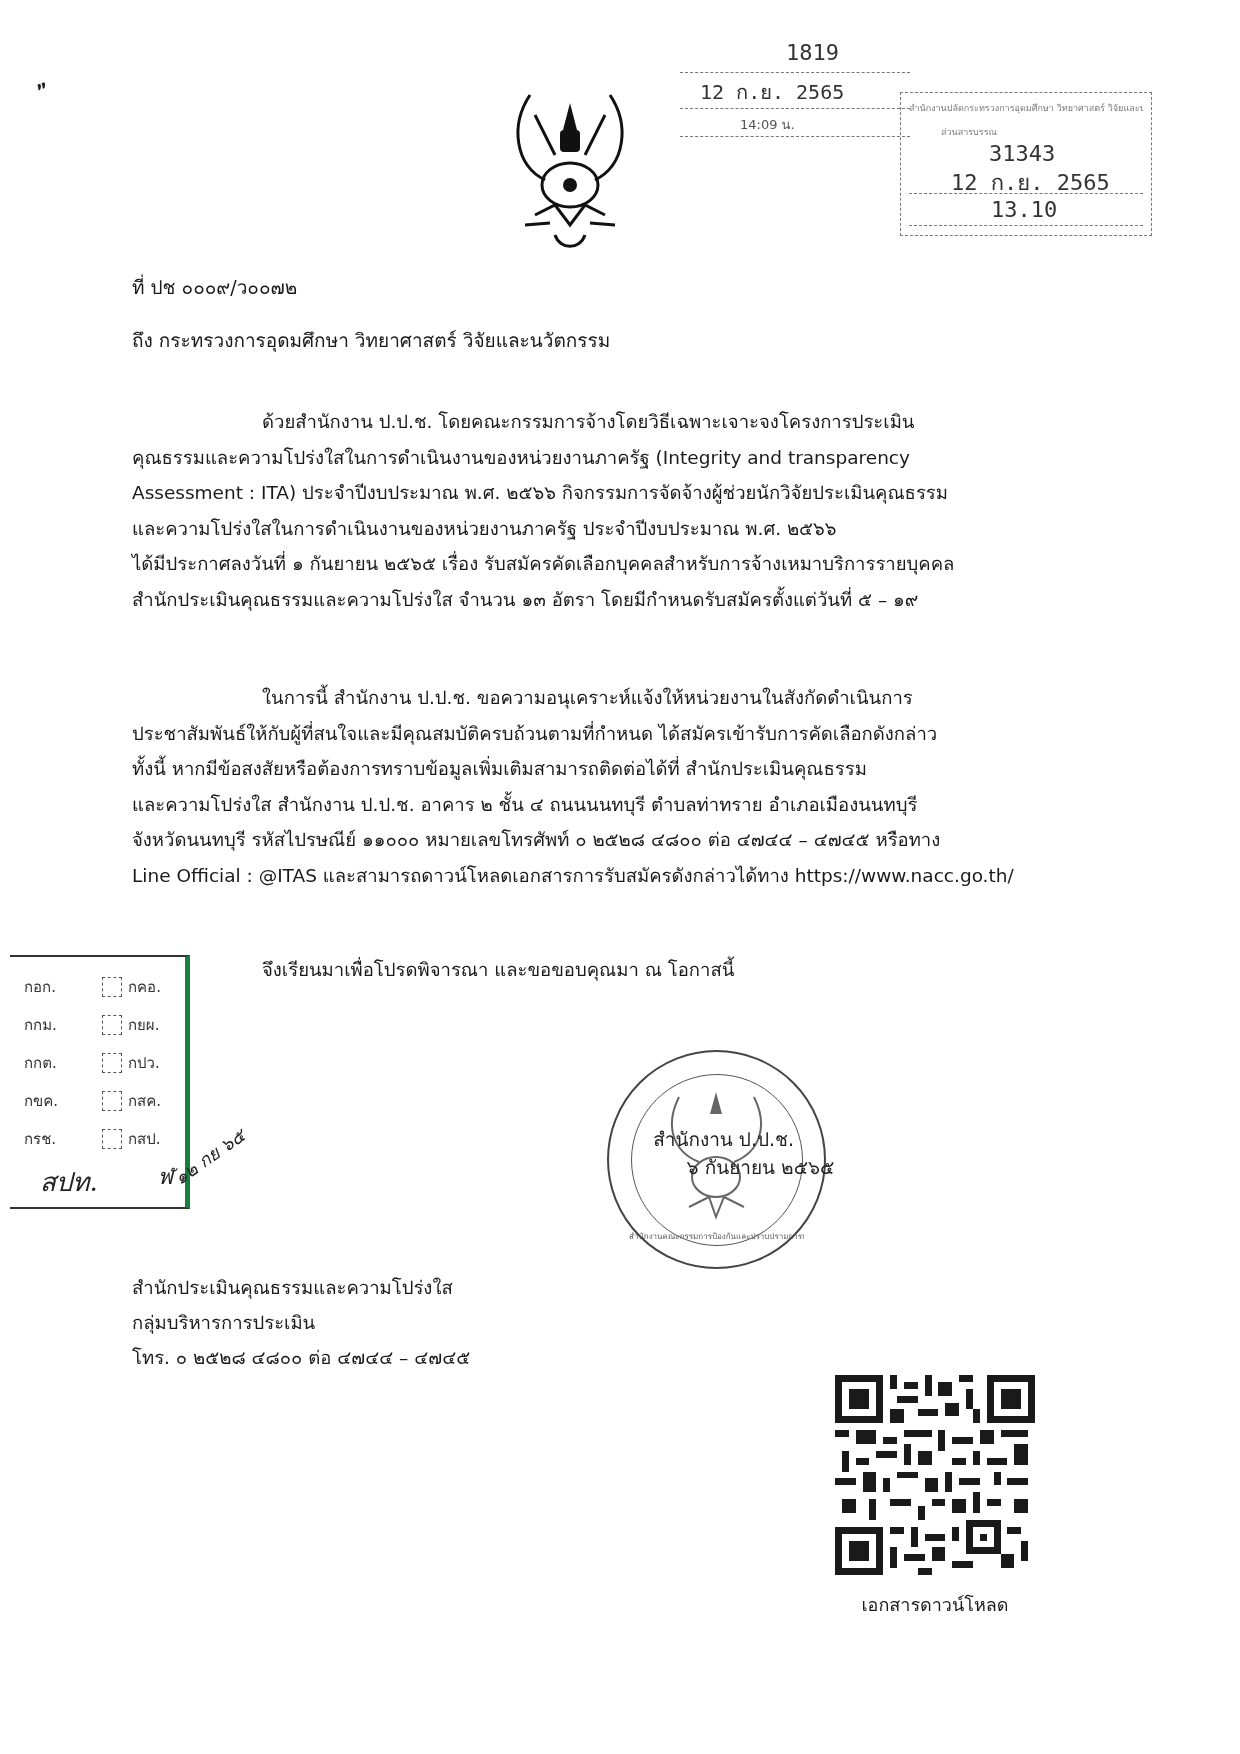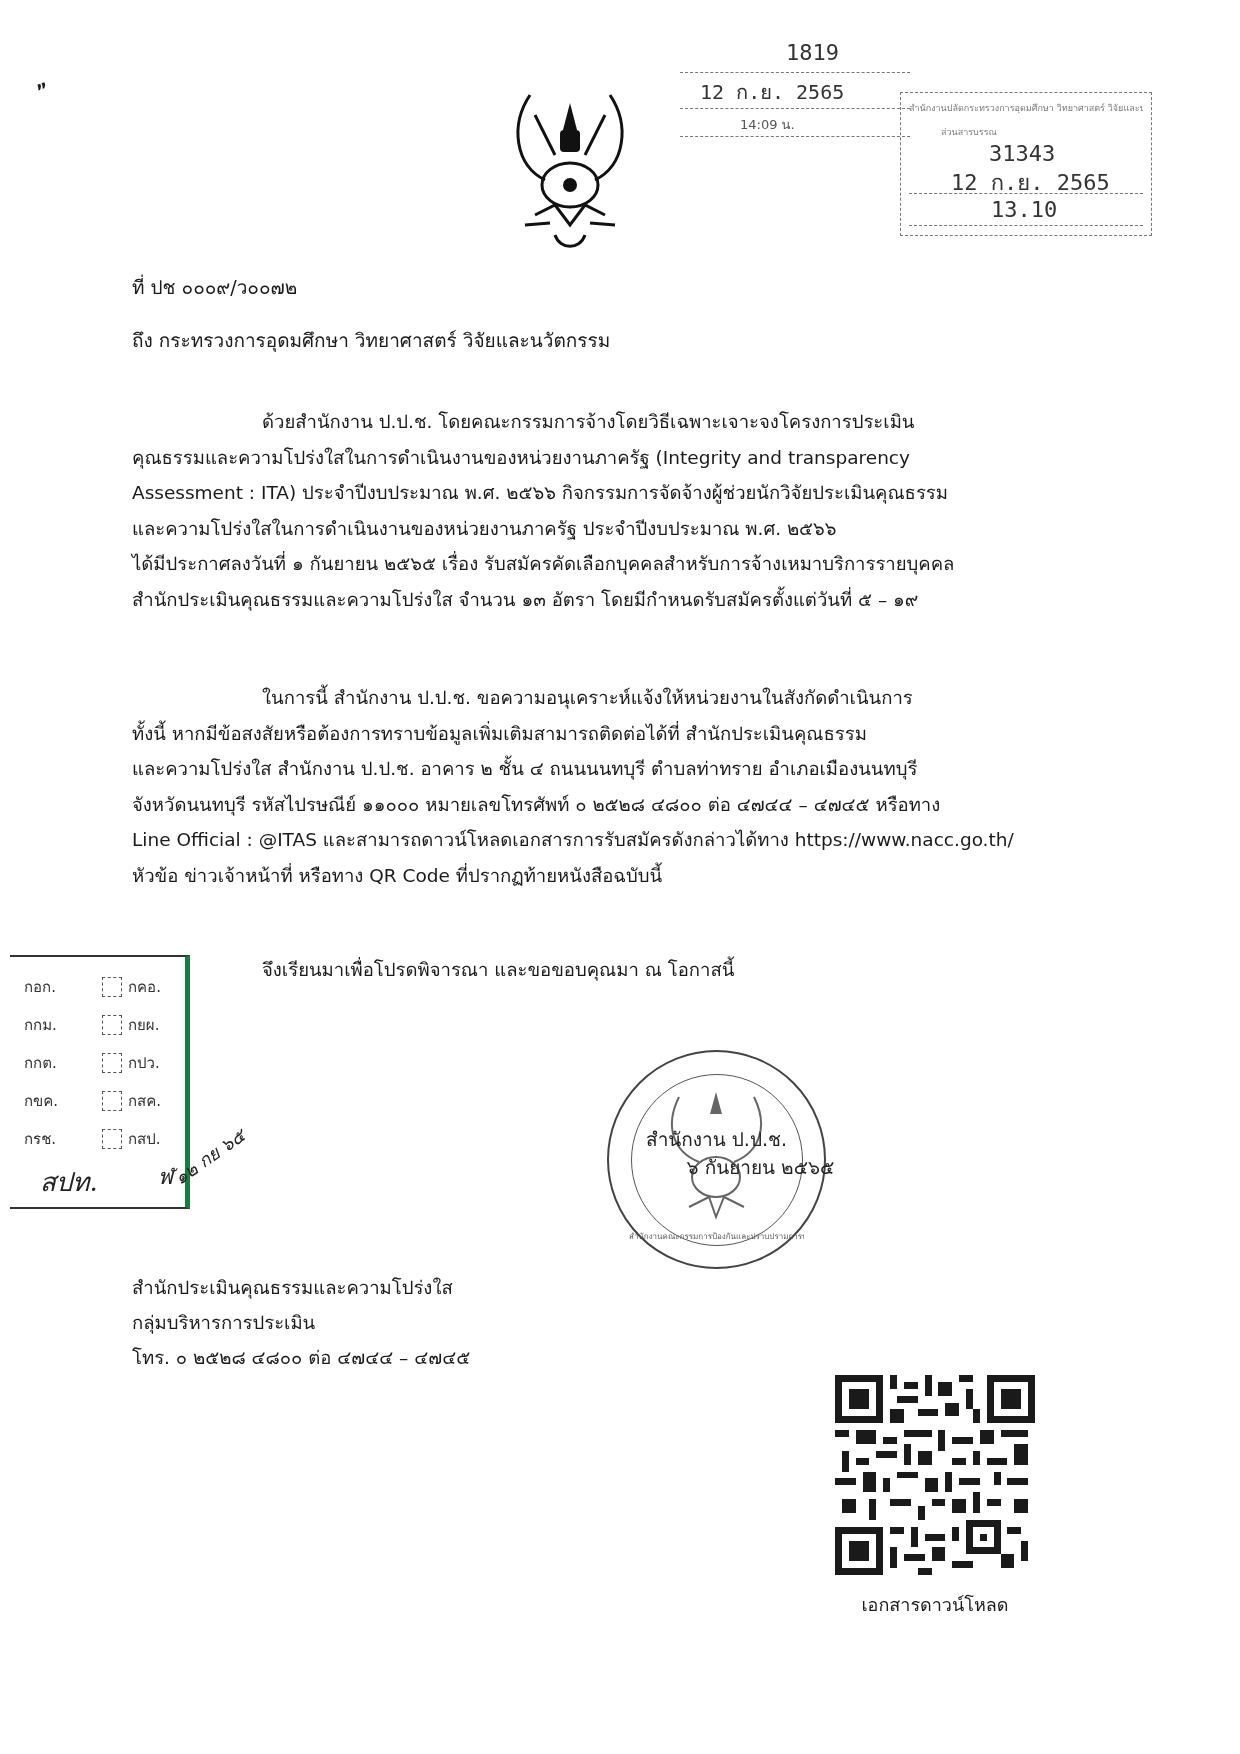"ประชาสัมพันธ์ให้กับผู้ที่สนใจและมีคุณสมบ" span.line { html: none -> <span>ประชาสัมพันธ์ให้กับผู้ที่สนใจและมีคุณสมบัติครบถ้วนตามที่กำหนด ได้สมัครเข้ารับการคัดเลือกดังกล่าว</span> }
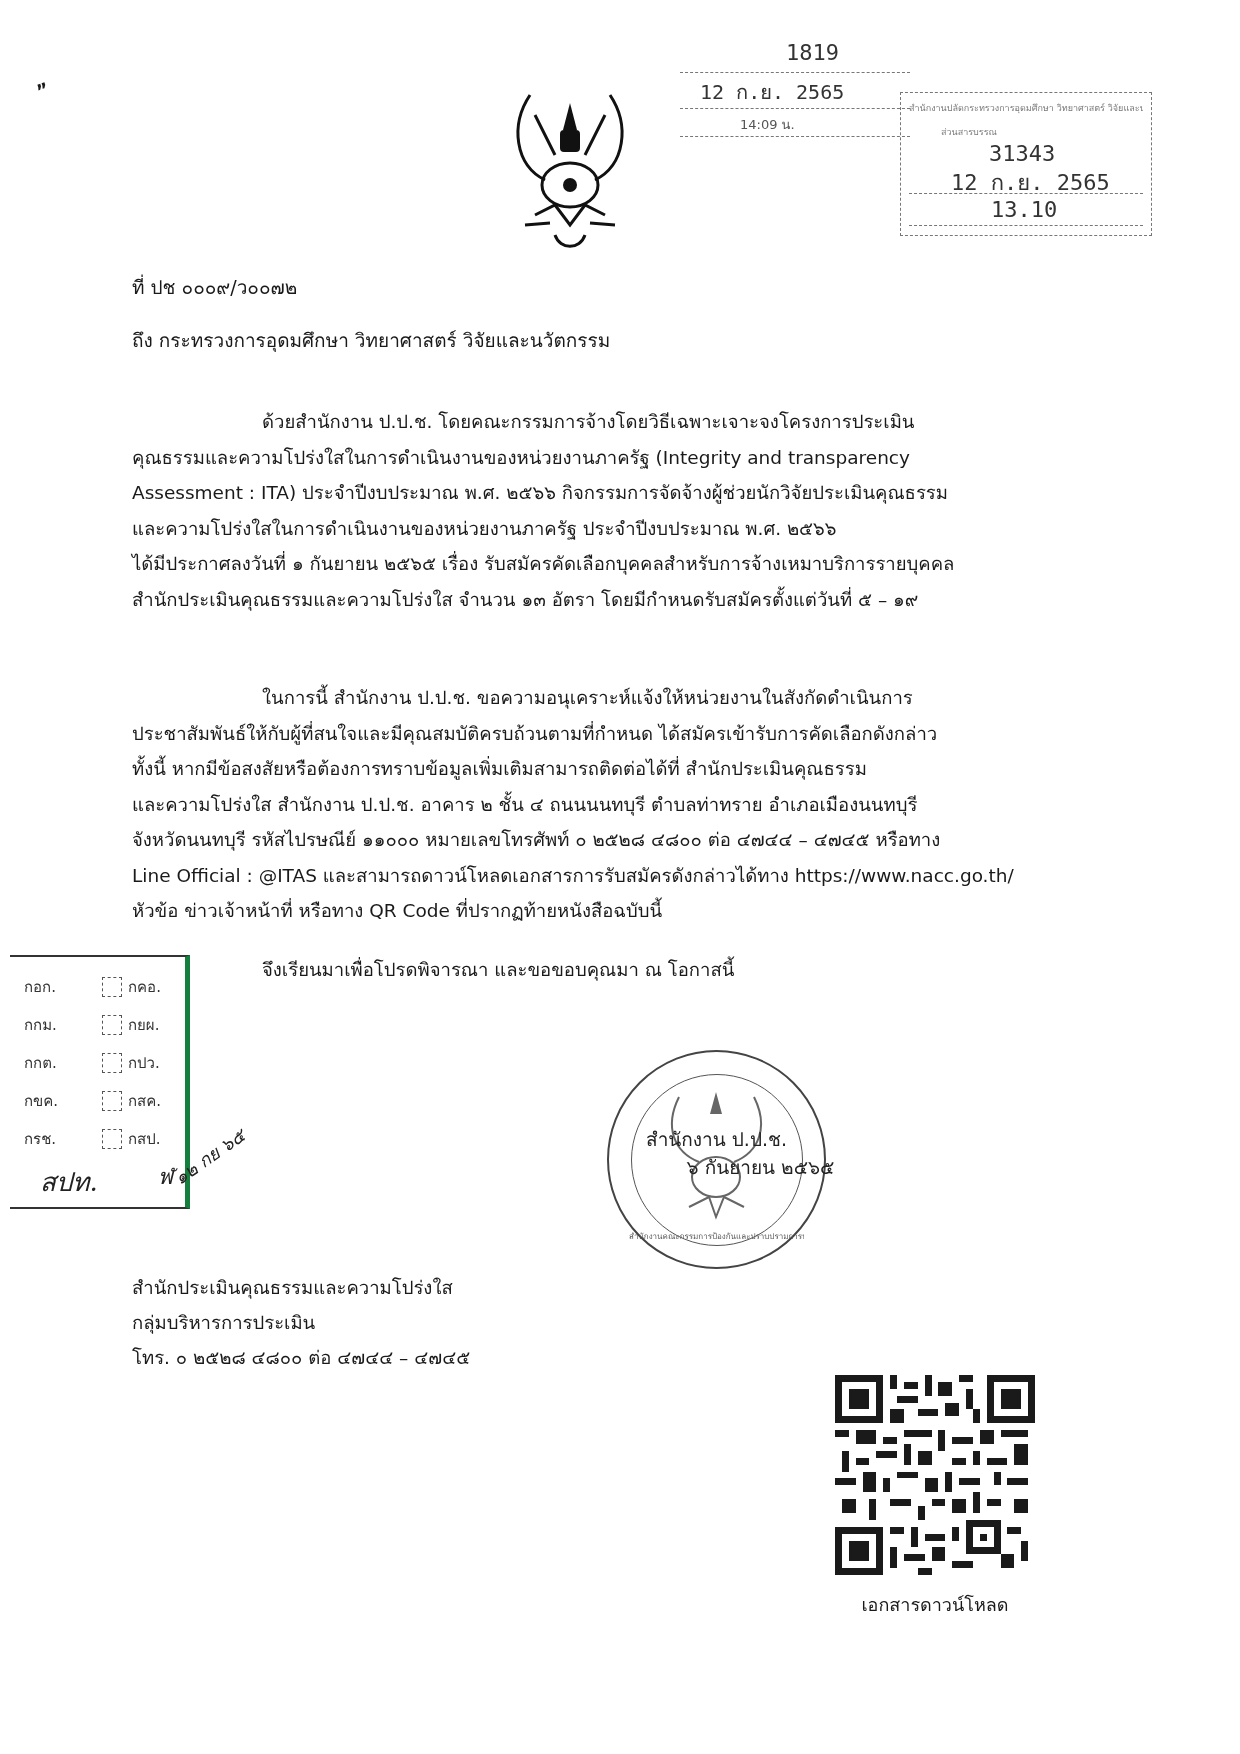"หัวข้อ ข่าวเจ้าหน้าที่ หรือทาง QR Code" span.line { html: <span>หัวข้อ ข่าวเจ้าหน้าที่ หรือทาง QR Code ที่ปรากฏท้ายหนังสือฉบับนี้</span> -> none }
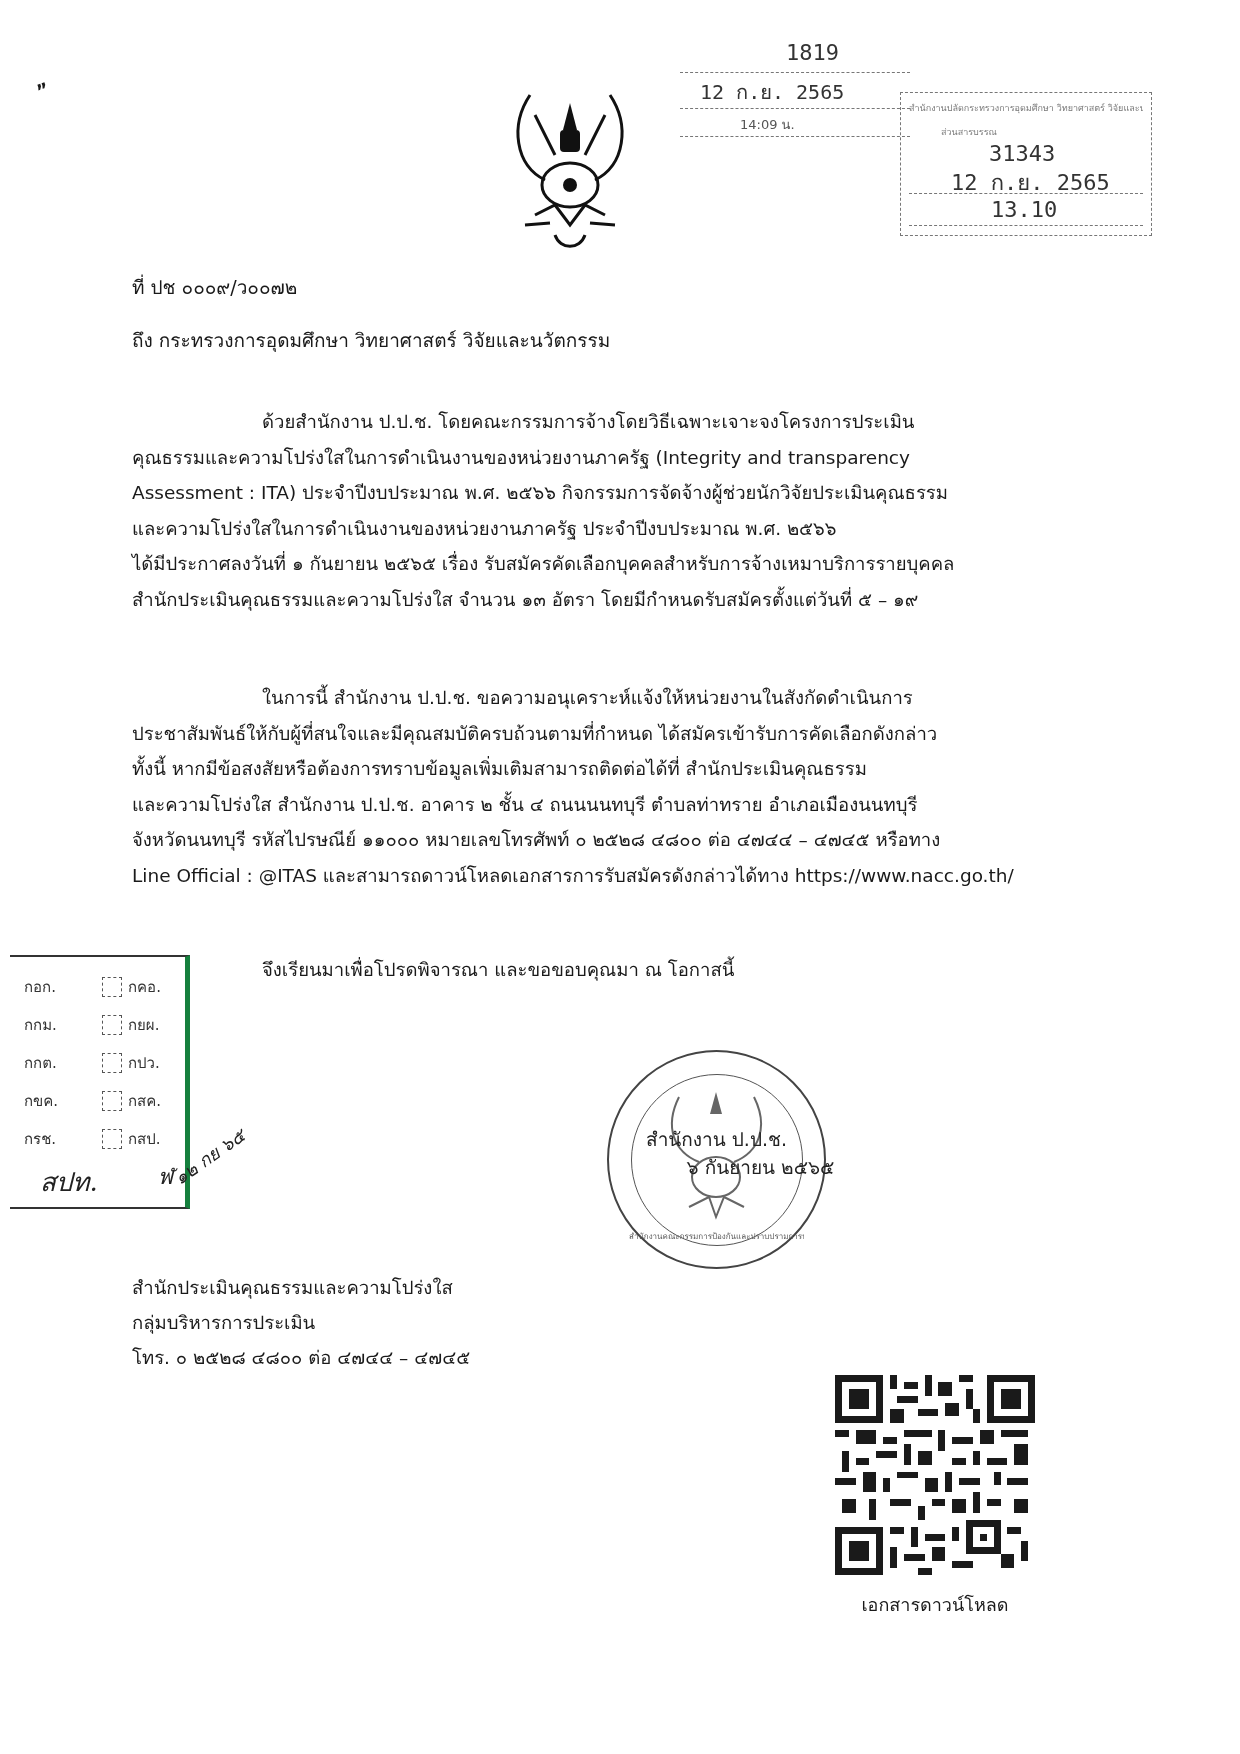"สำนักงาน ป.ป.ช." .seal-text1 { text-align: center -> right }
